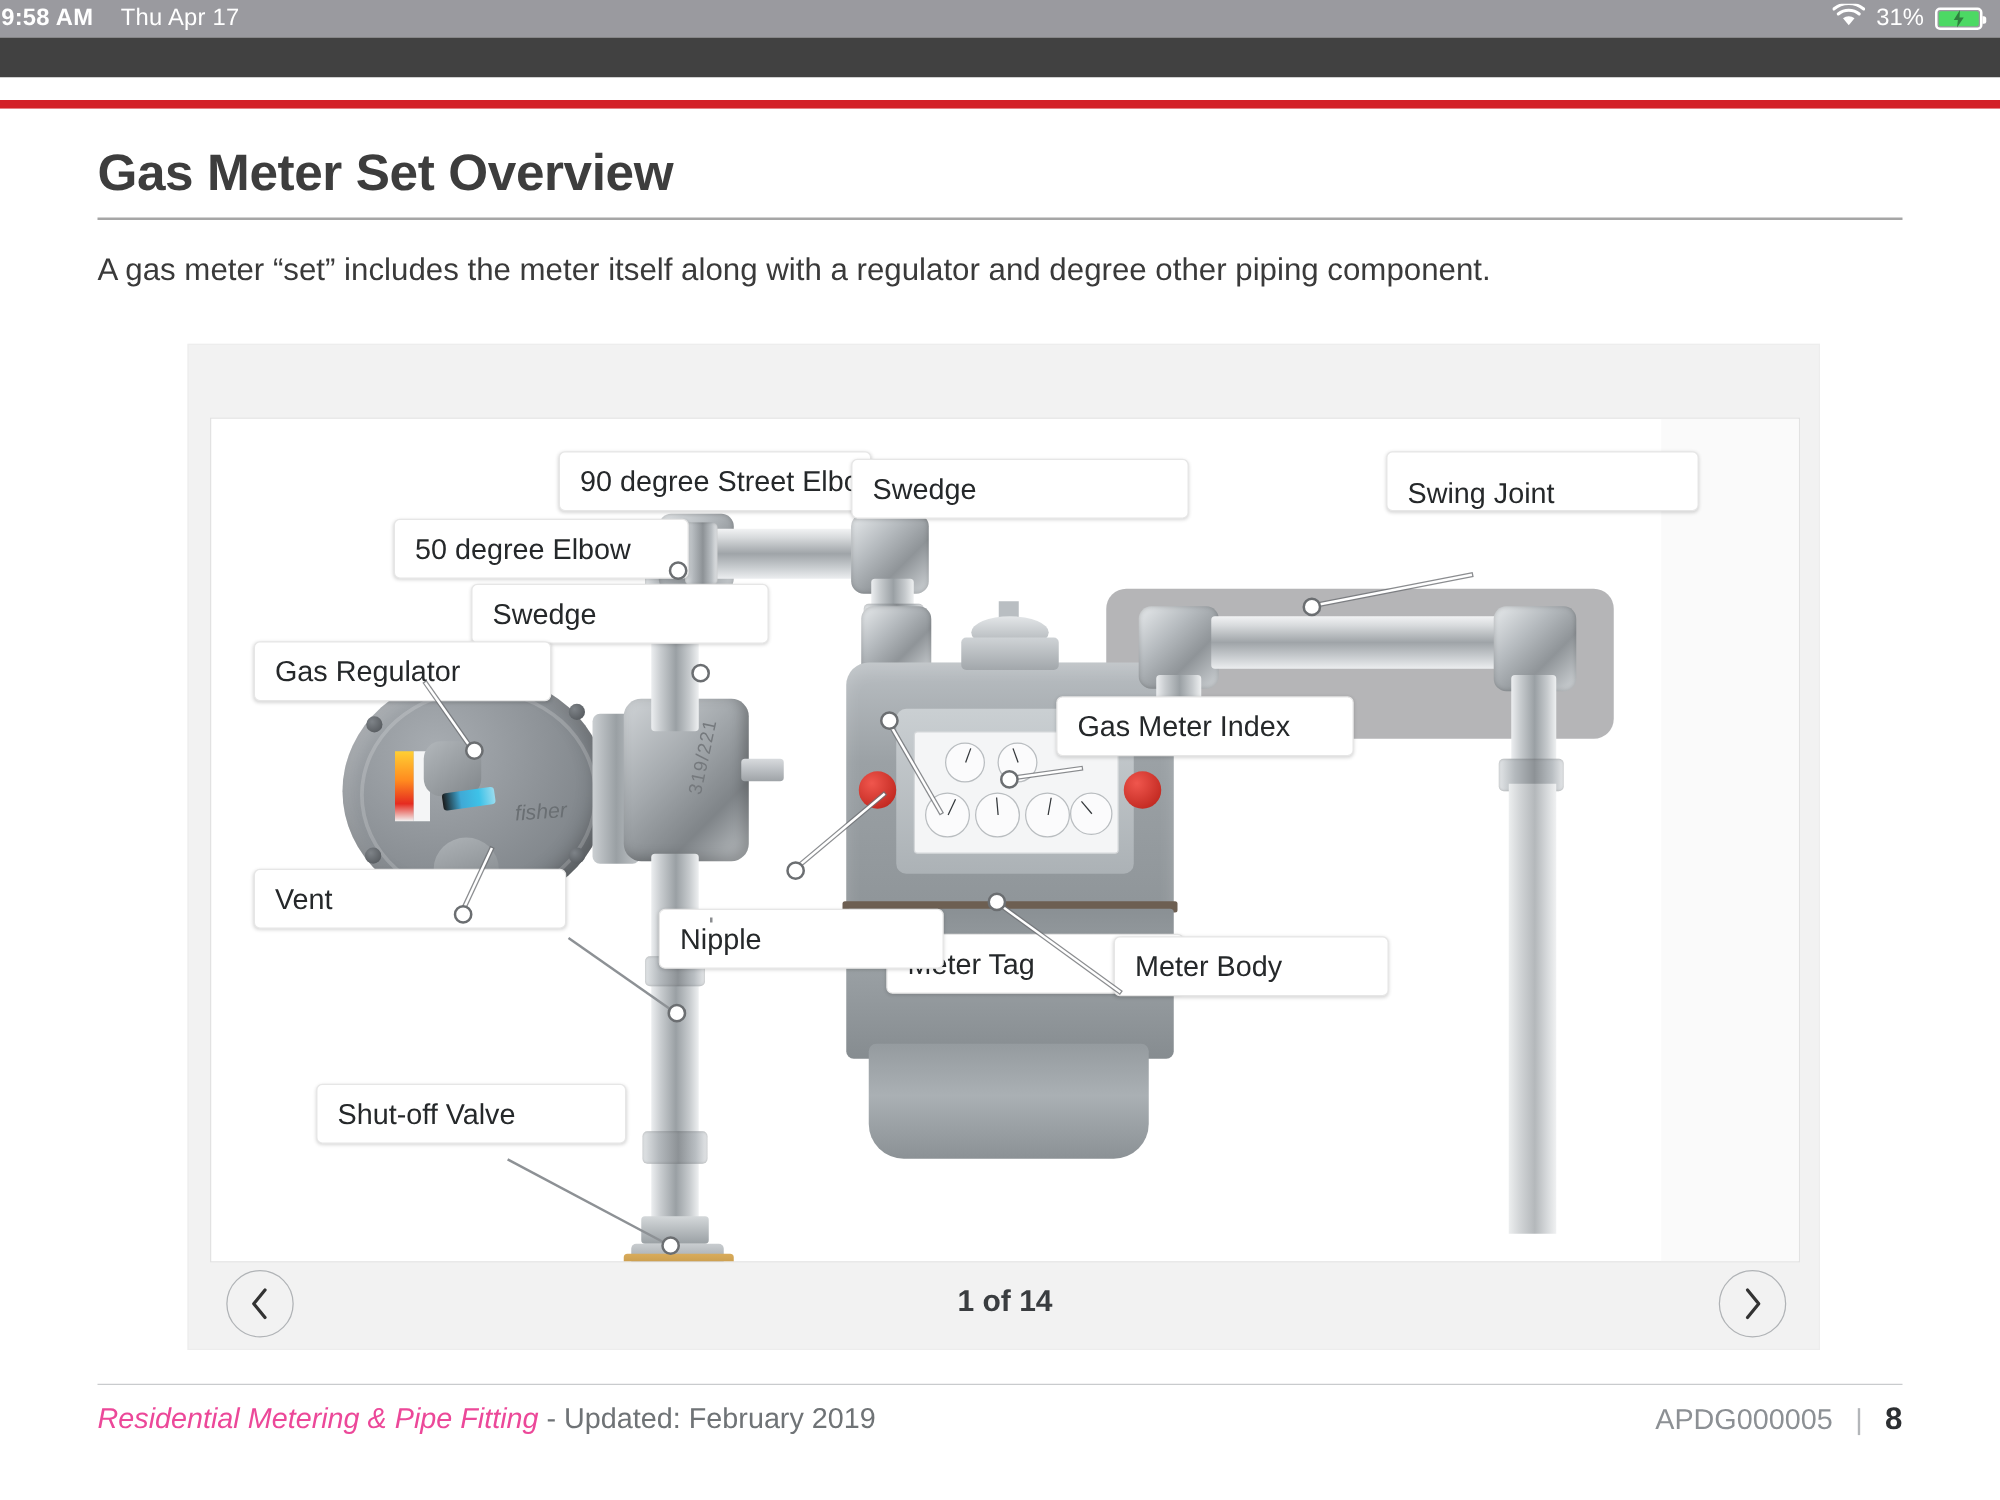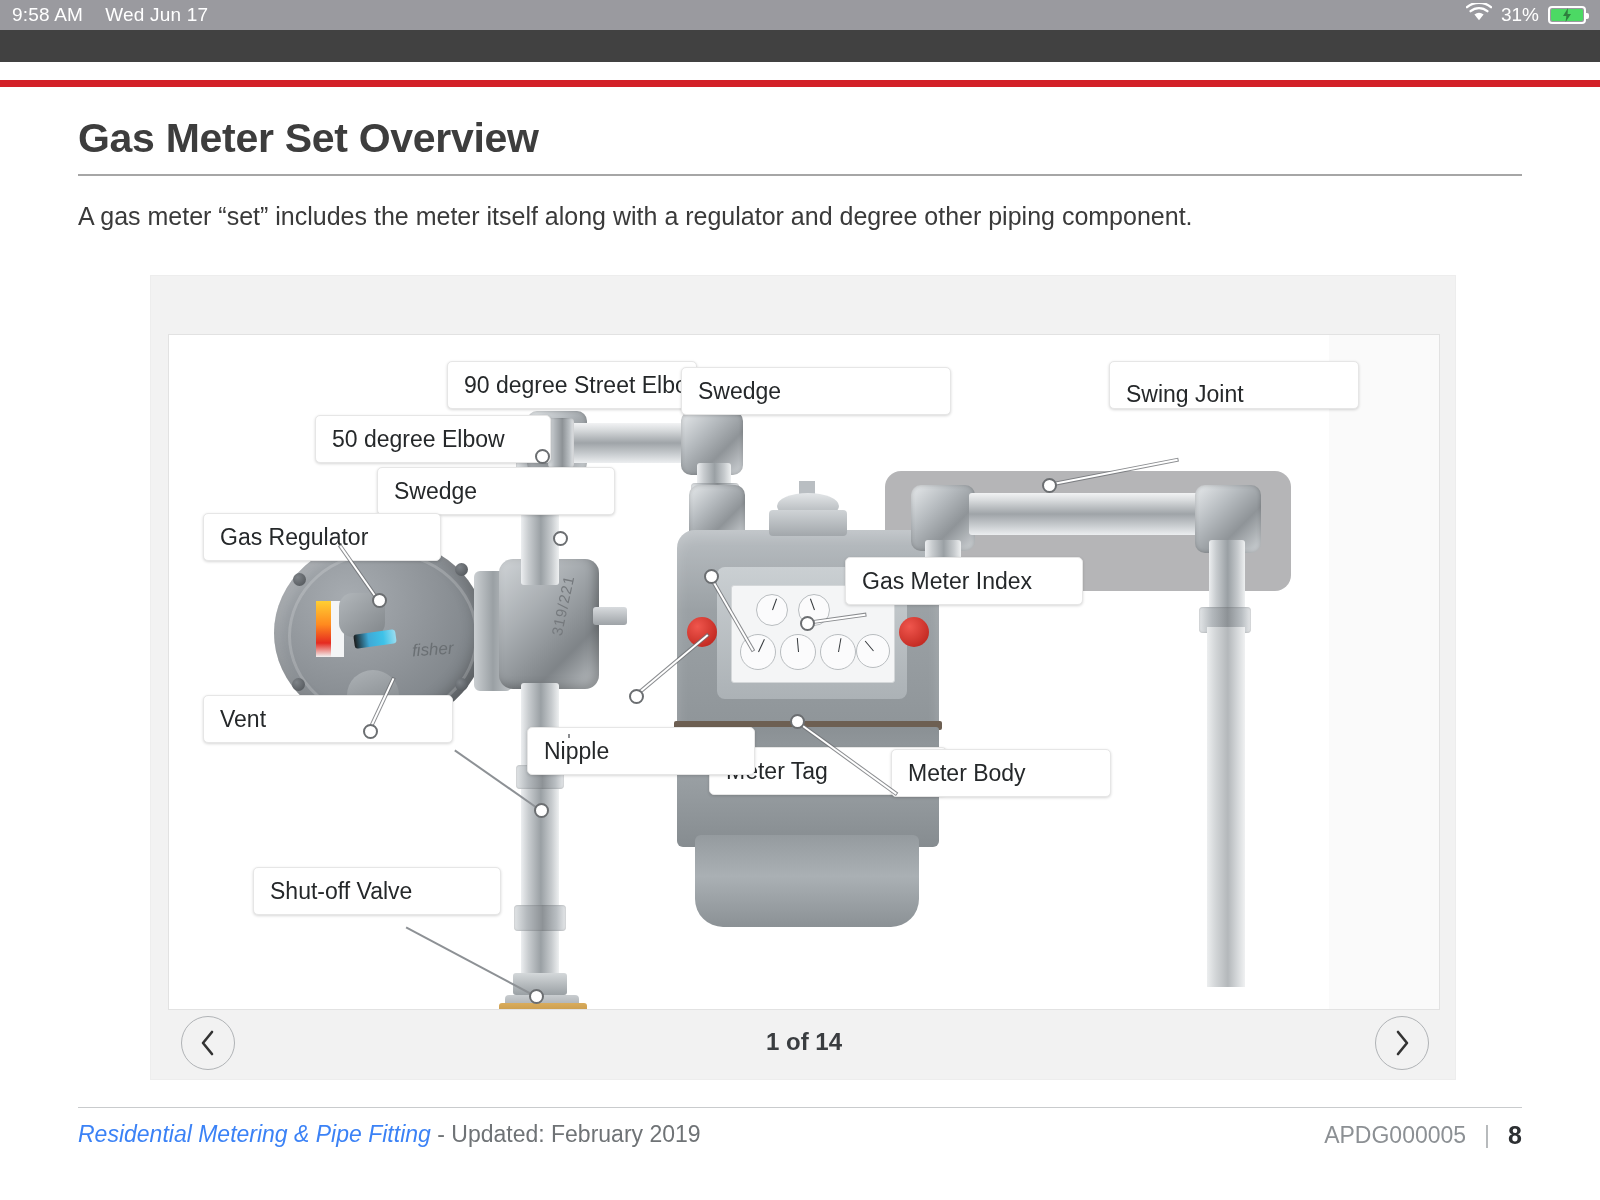"9:58 AM" .sb-time { font-weight: 400 -> 700; margin-left: 12px -> 1px }
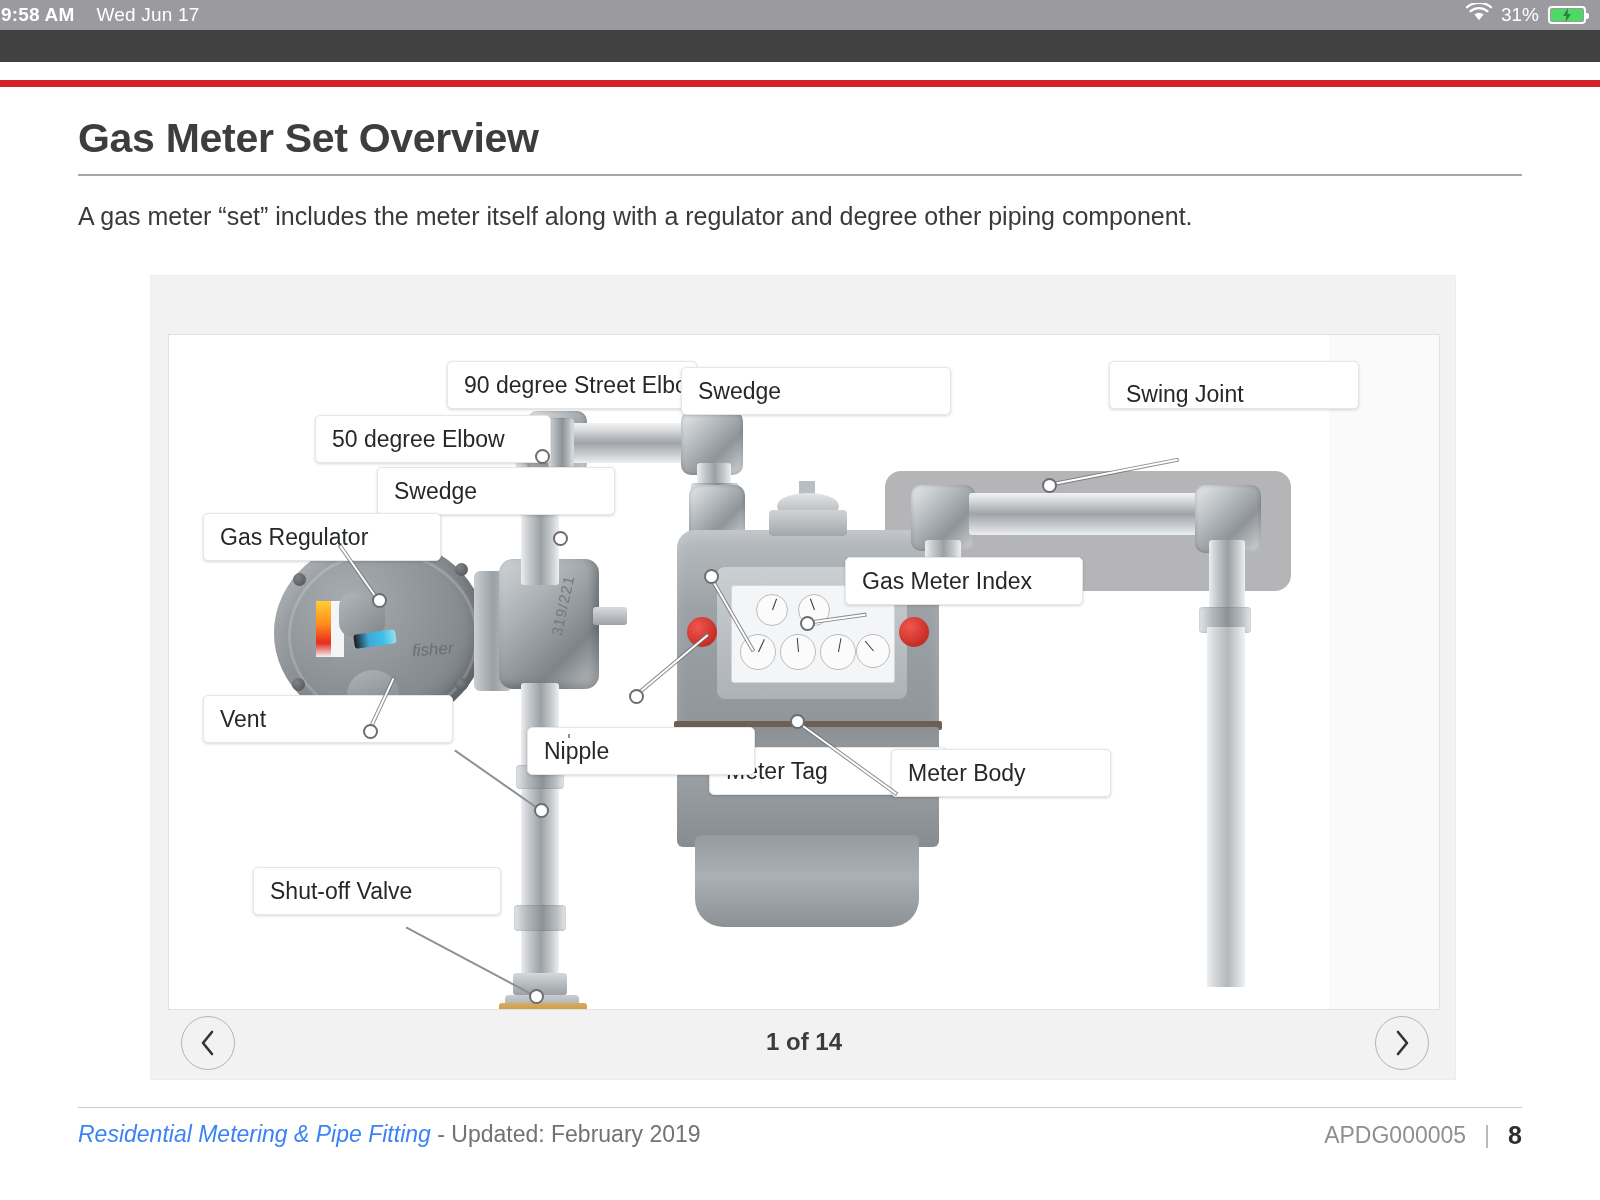"Wed Jun 17" span.sb-date { text: Wed Jun -> Thu Apr }
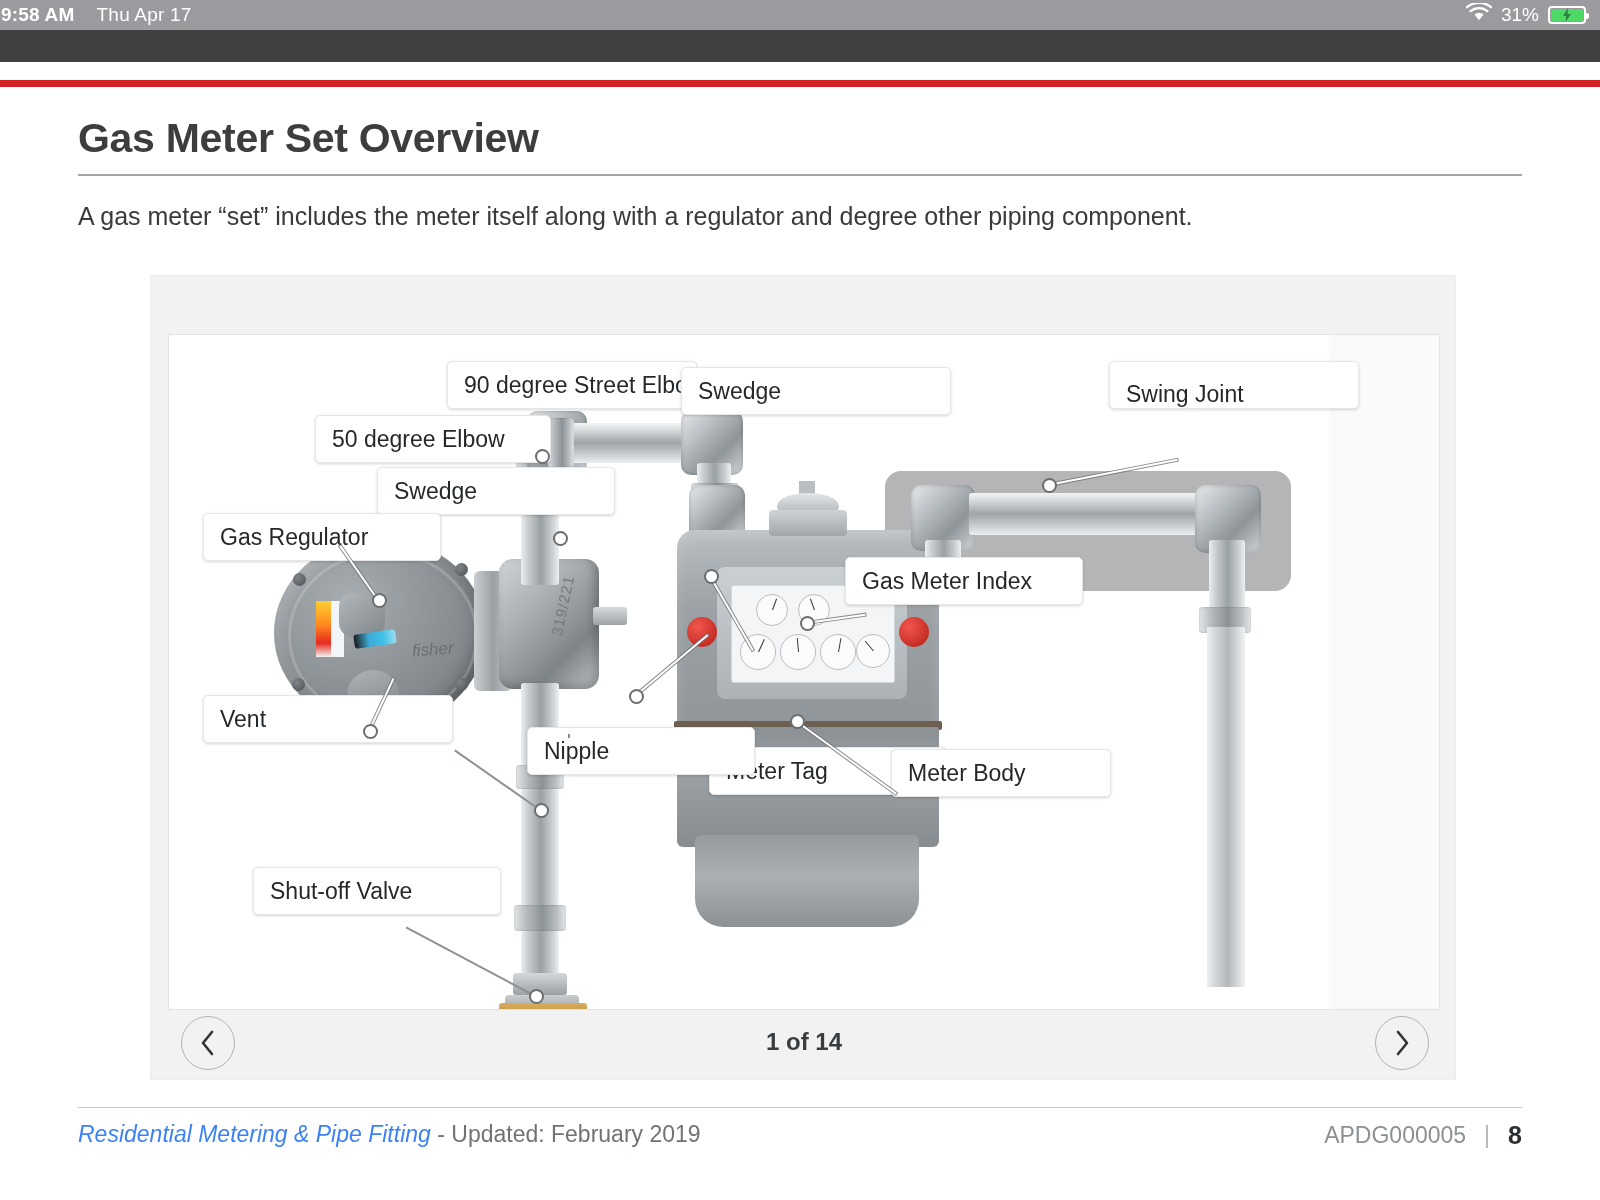"Residential Metering & Pipe Fitting" .foot-left i { color: #3b82f6 -> #ec4899 }
